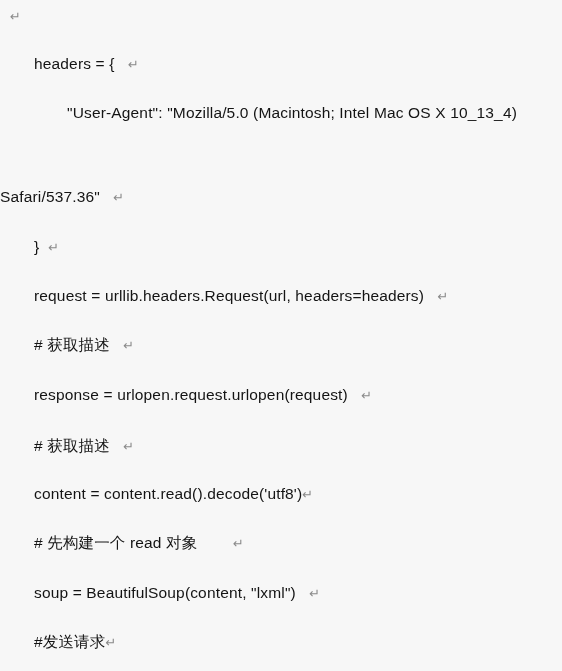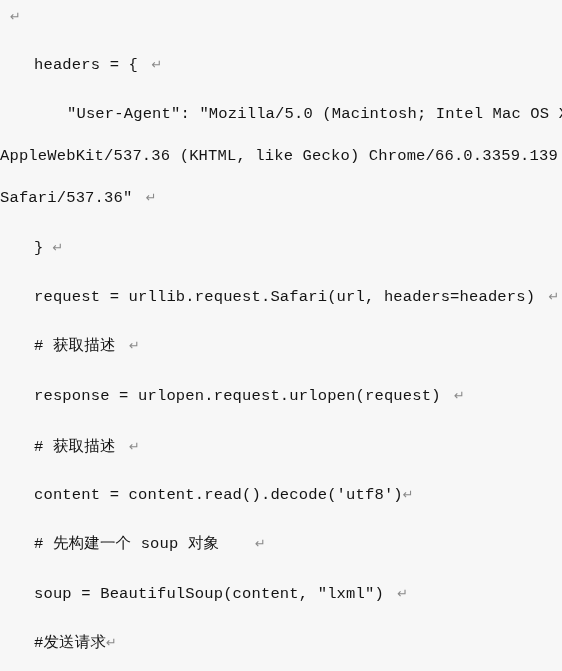"headers = {" .cjk { font-family: Liberation Mono, monospace -> Liberation Sans, sans-serif }
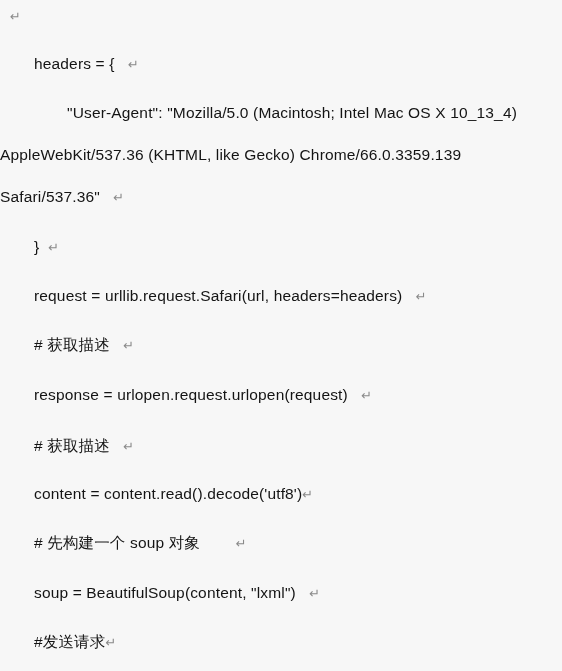"AppleWebKit/537.36 (KHTML, like Gecko)" div.code-line { html: <div><span>AppleWebKit/537.36 (KHTML, like Gecko) Chrome/66.0.3359.139</span></div> -> none }
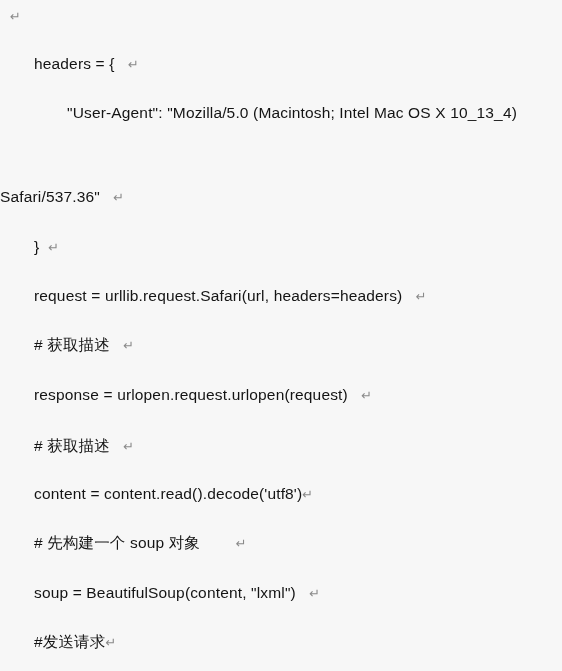"request = urllib.request.Safari(url," span.seg-text { text: urllib.request.Safari -> urllib.headers.Request }
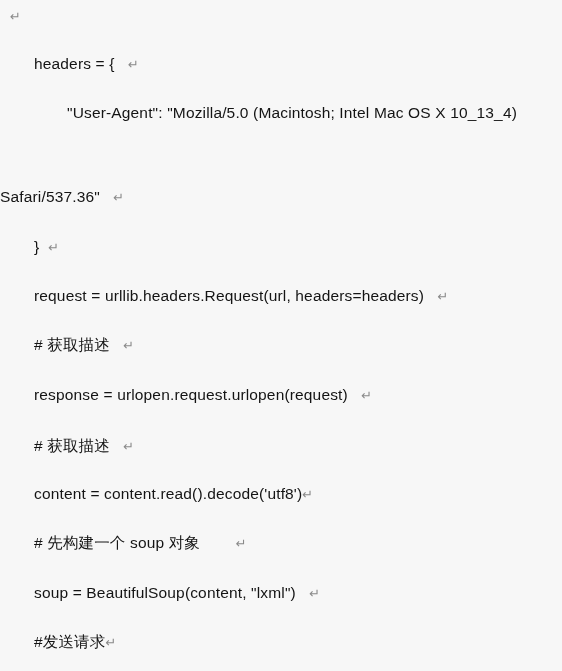"# 先构建一个 soup 对象" span.seg-text { text: soup -> read }
